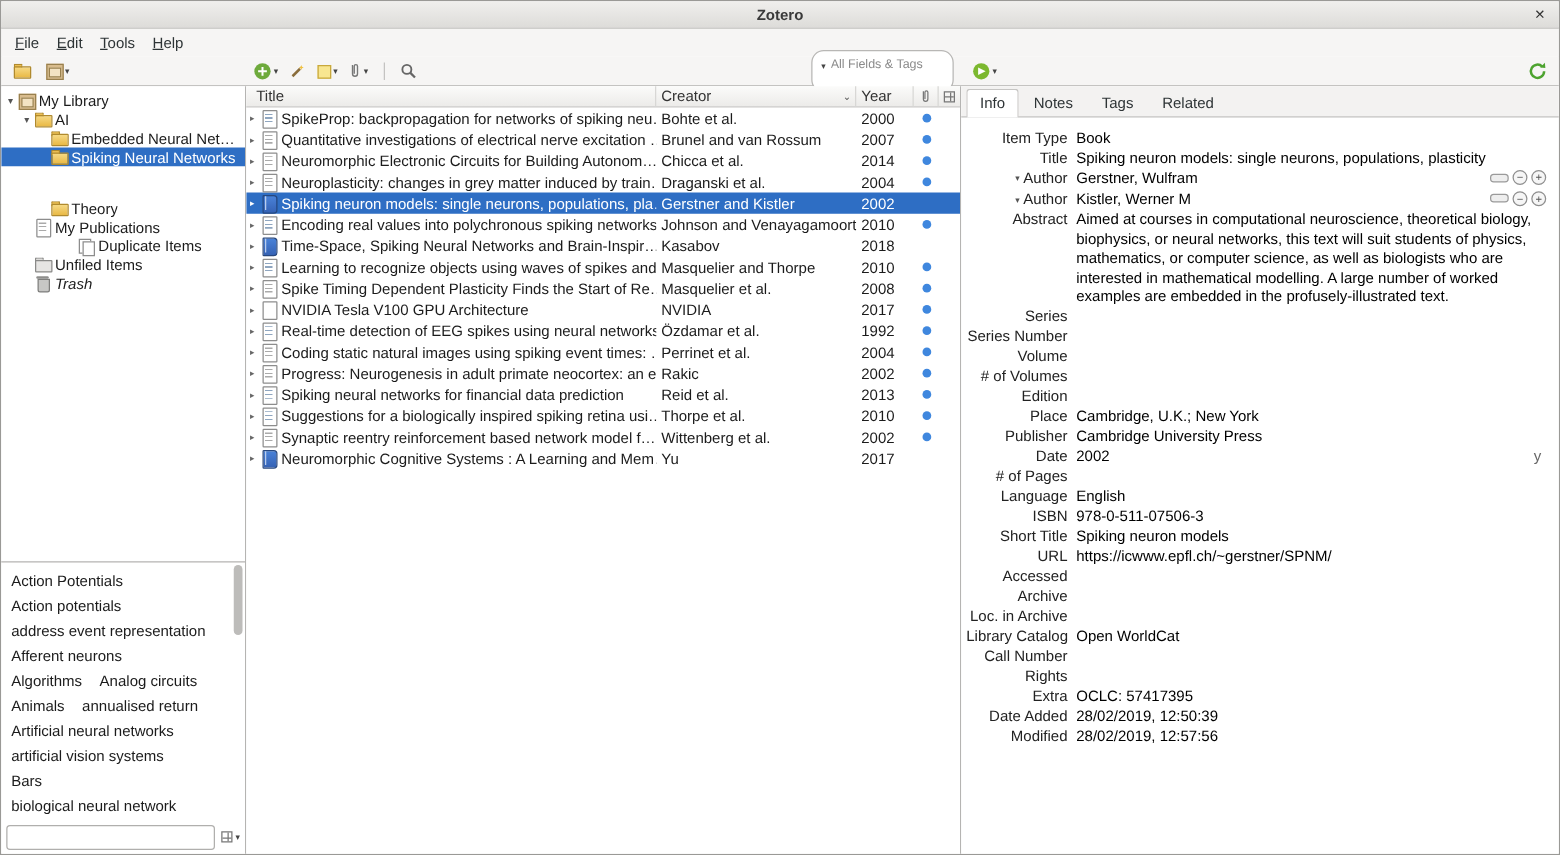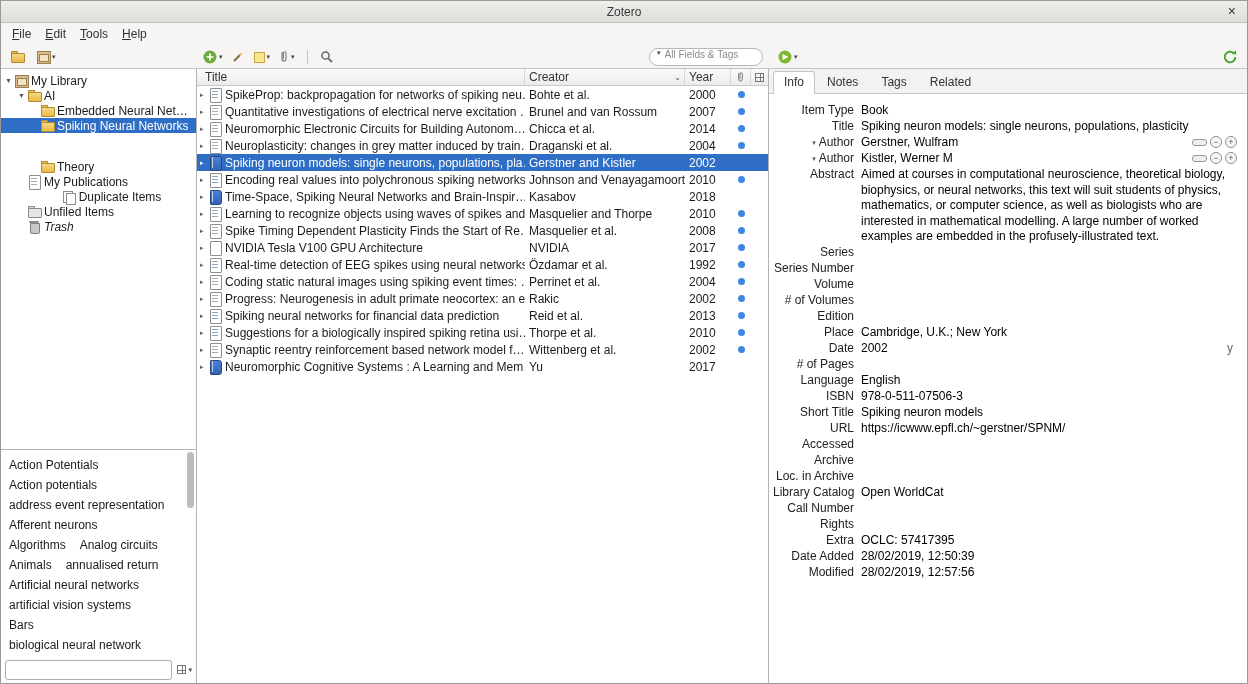"Zotero" .win-title { font-weight: normal -> bold }
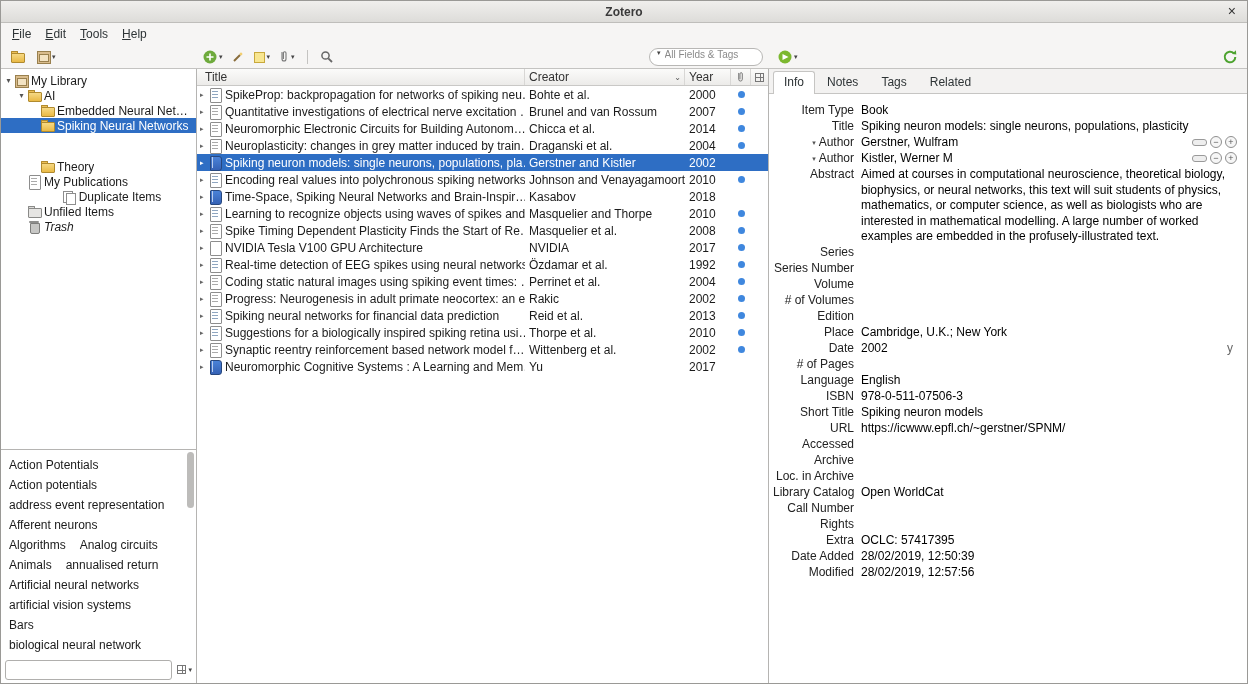"All Fields & Tags" .searchbox { align-items: flex-start -> flex-end; padding: 0 7px -> 16px 7px }
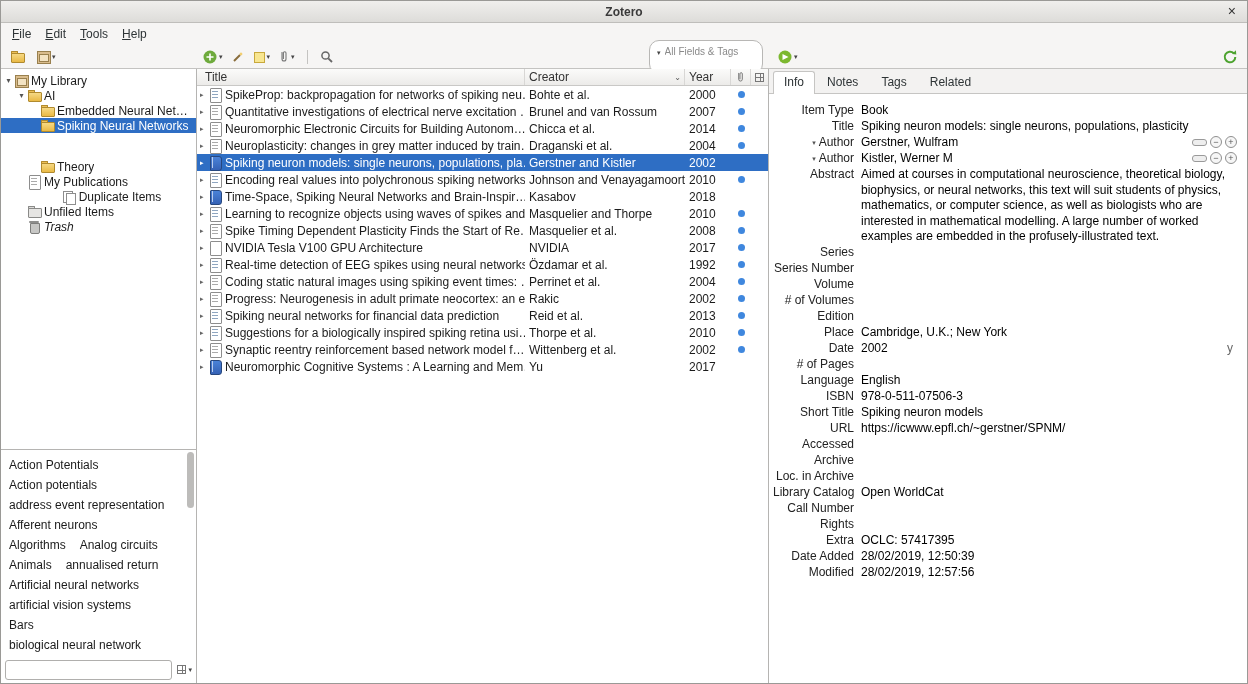"Publisher" div.field-row { html: none -> <div> <span>Publisher</span> <span>Cambridge University Press</span> </div> }
